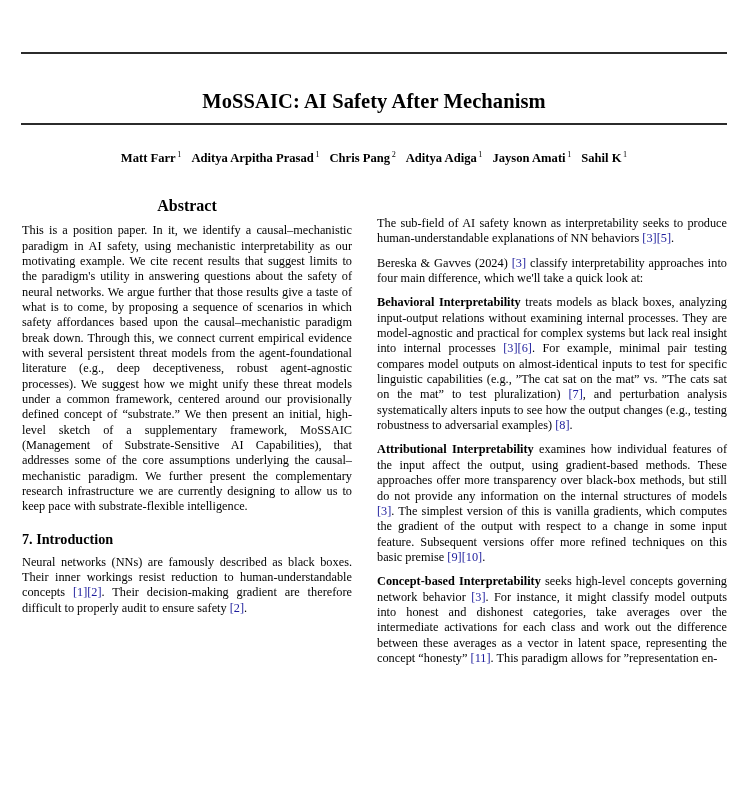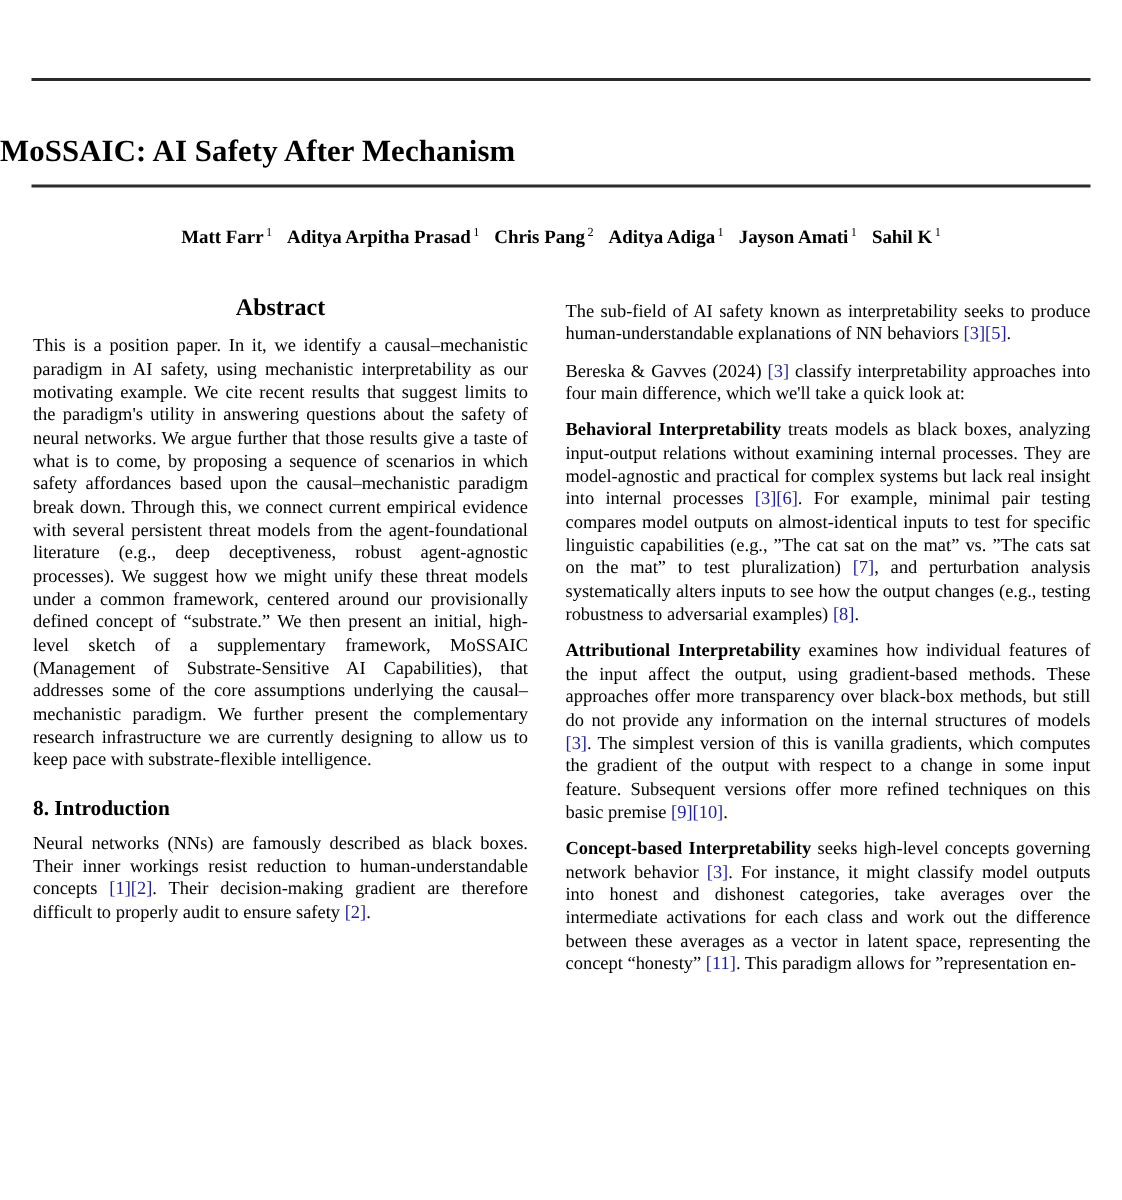"MoSSAIC: AI Safety After Mechanism" .title { text-align: left -> center }
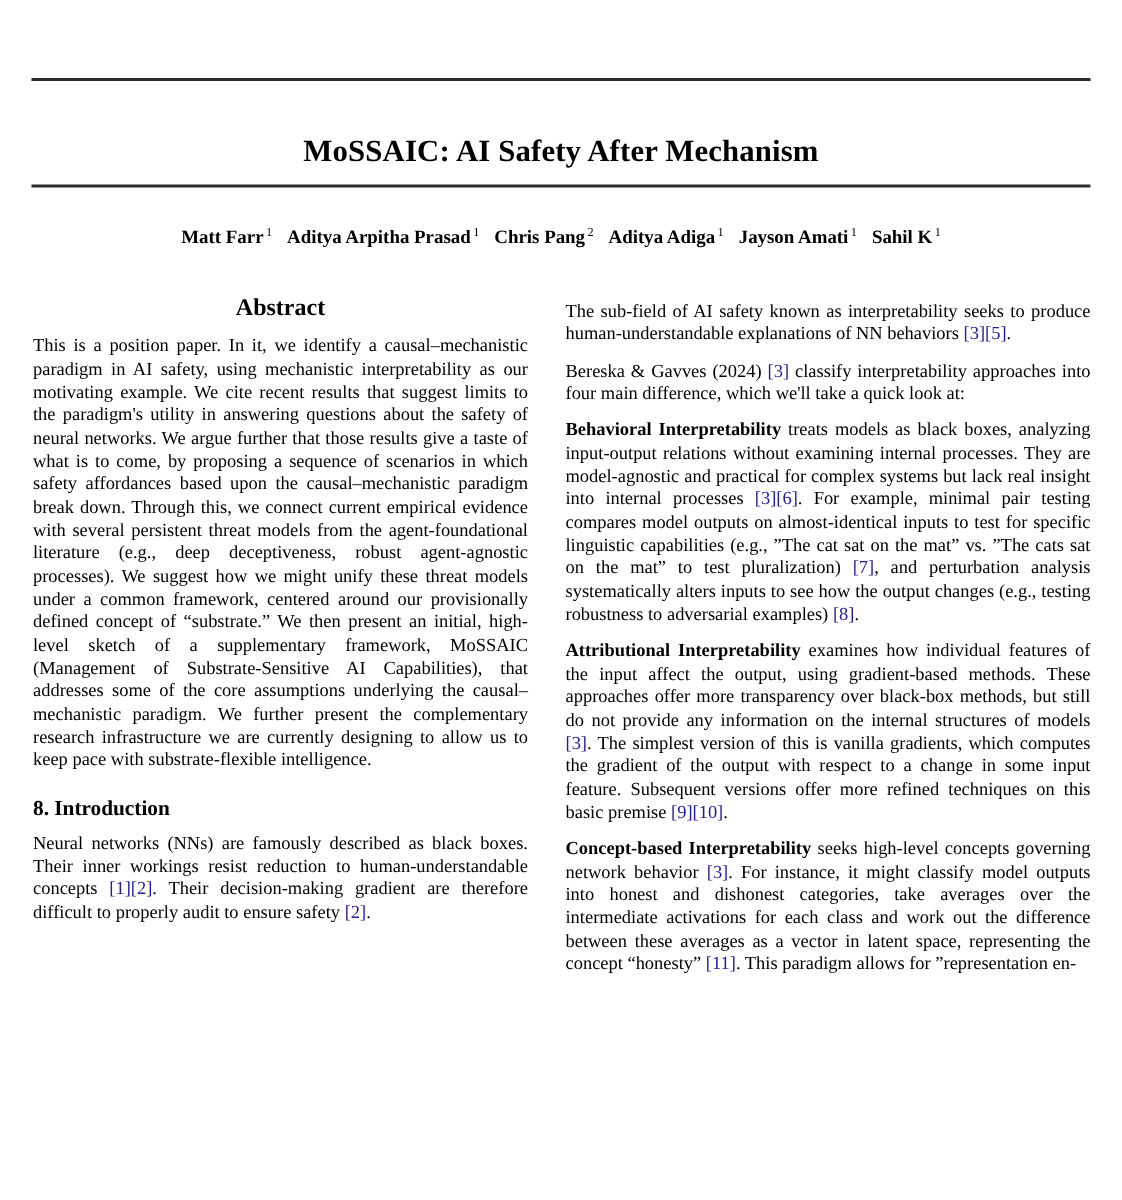"The sub-field of AI safety" .col-right { top: 200px -> 216px }
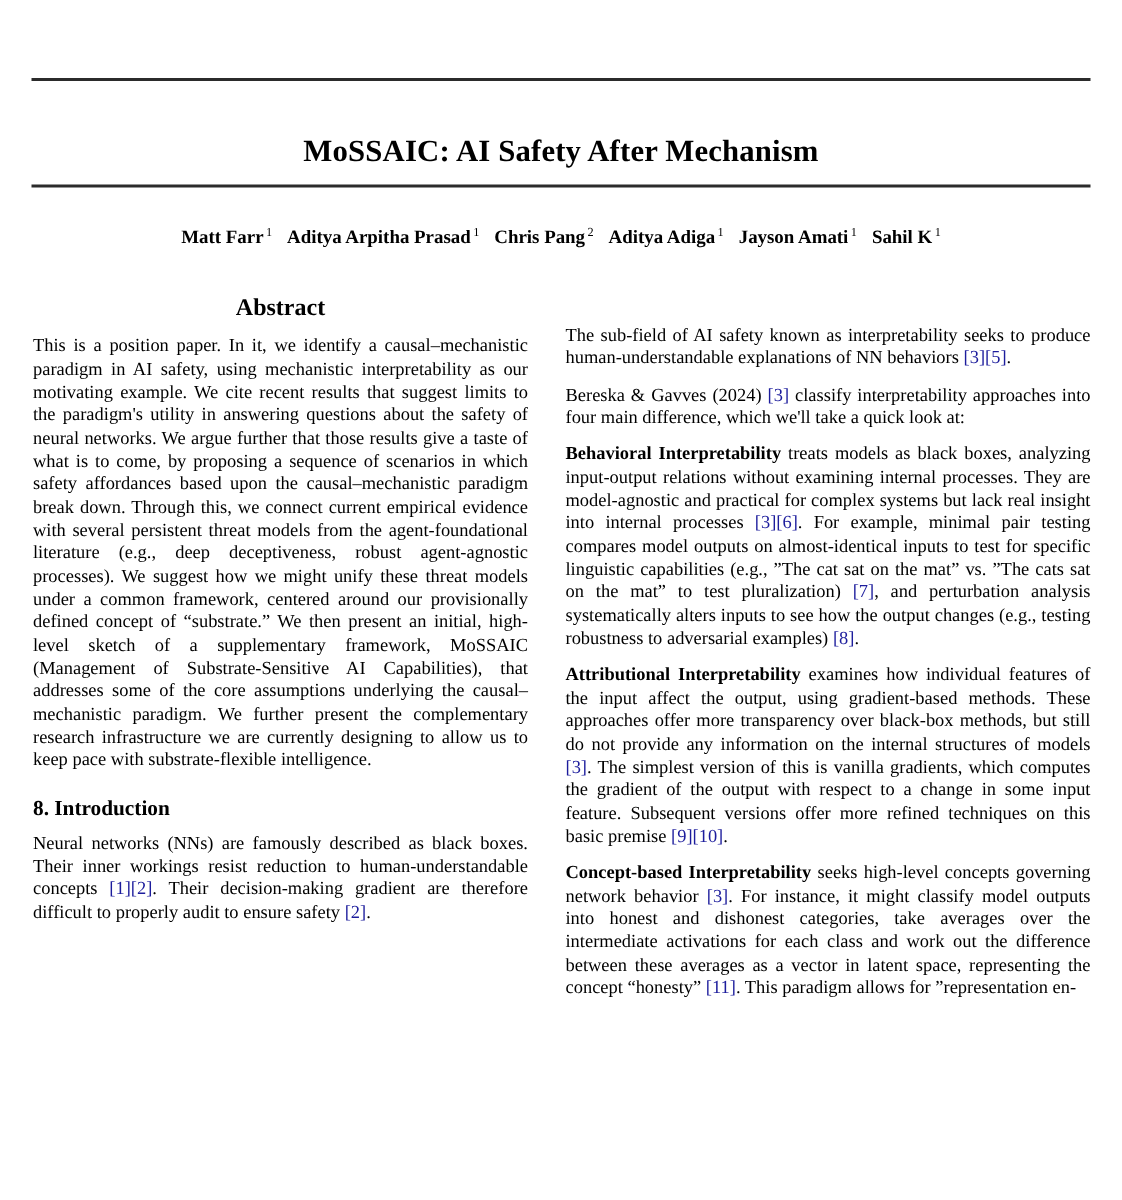"8. Introduction" div.section-head { text: 8 -> 7 }
